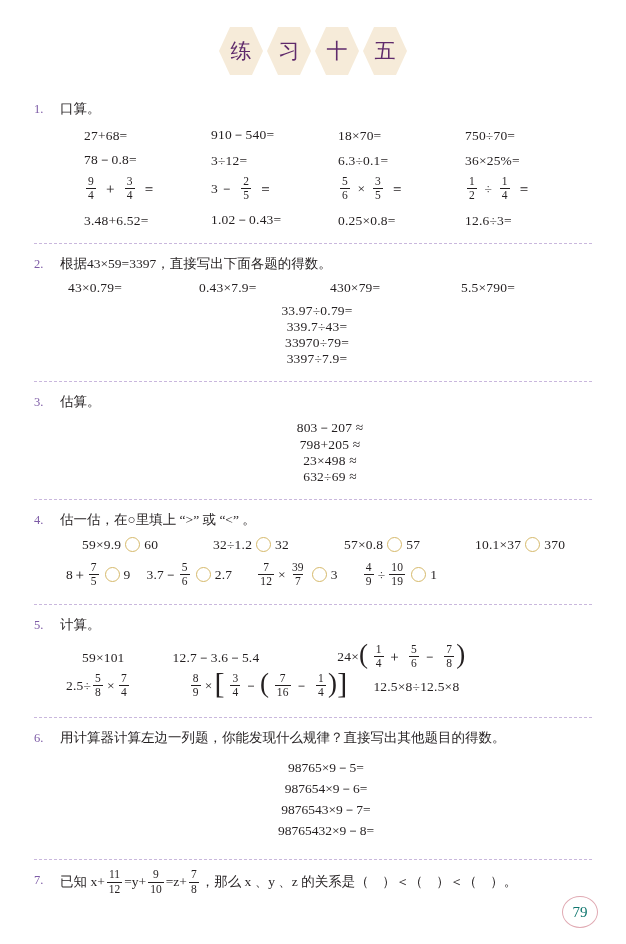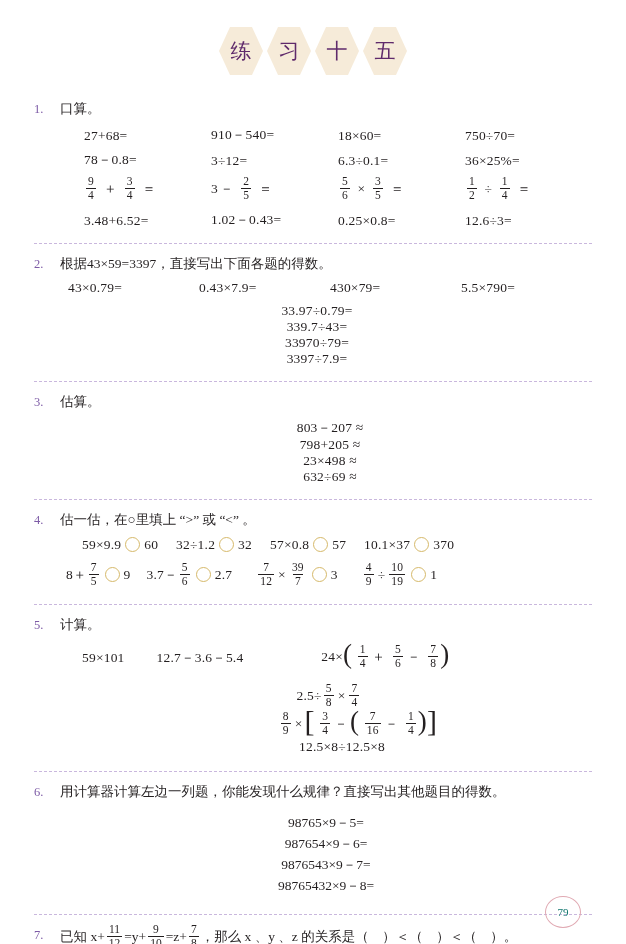"18×60=" div.cell { text: 60 -> 70 }
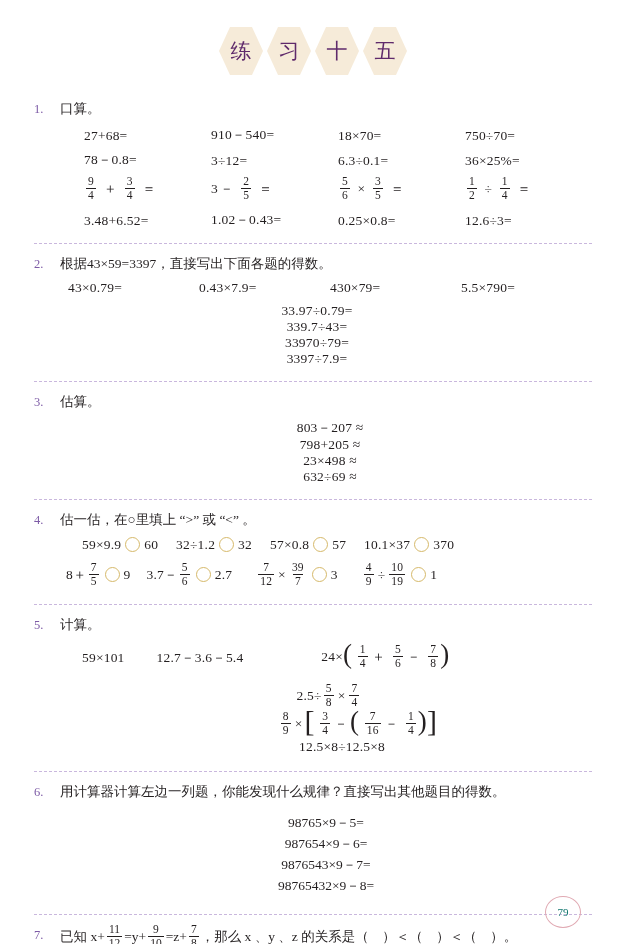"59×9.9 60" div.row { gap: none -> 37px }
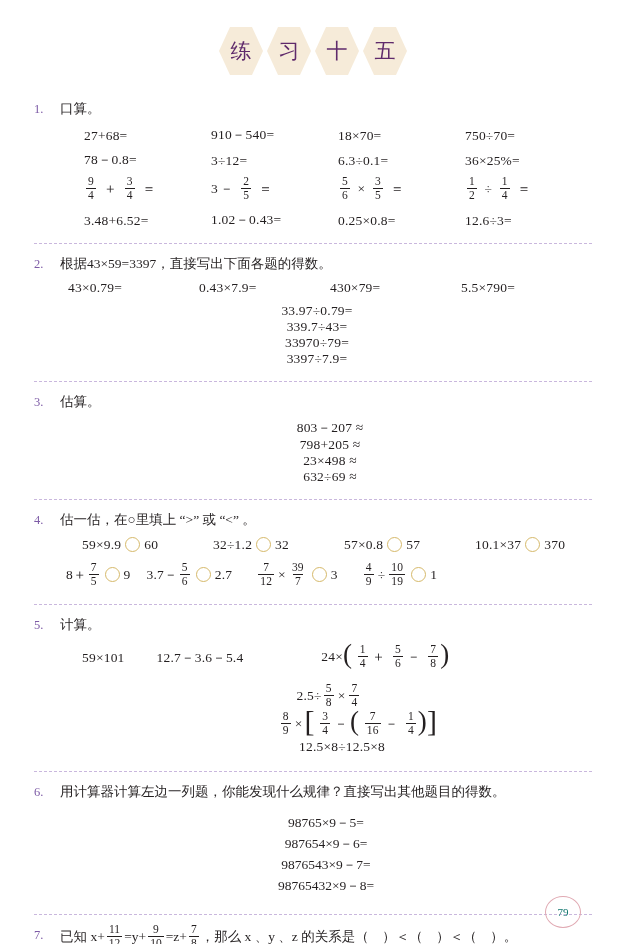"12.7－3.6－5.4" div.cell { margin-left: 32px -> 48px }
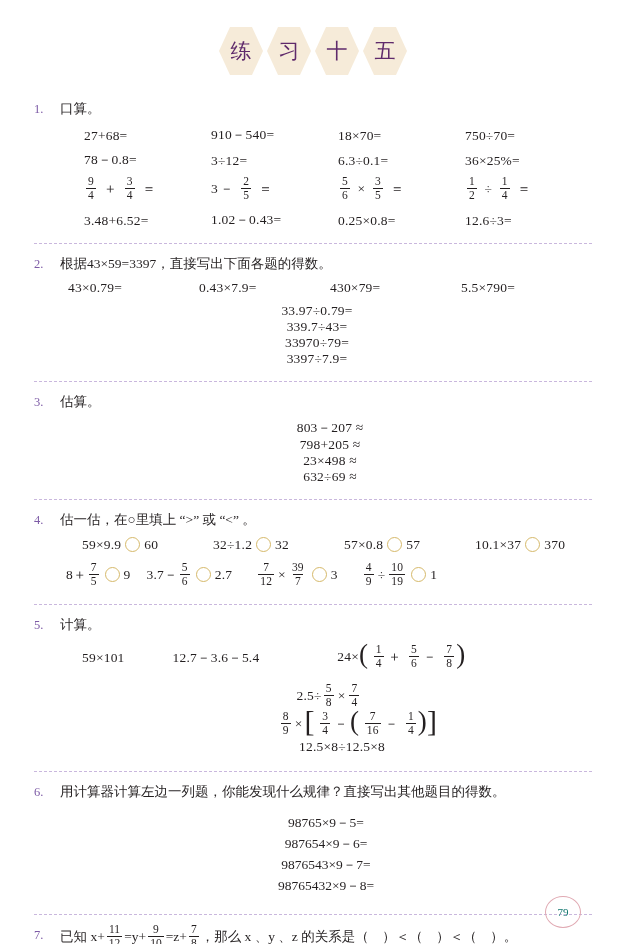"2.5÷" div.row { flex-direction: column -> none; margin-top: 11px -> 1px }
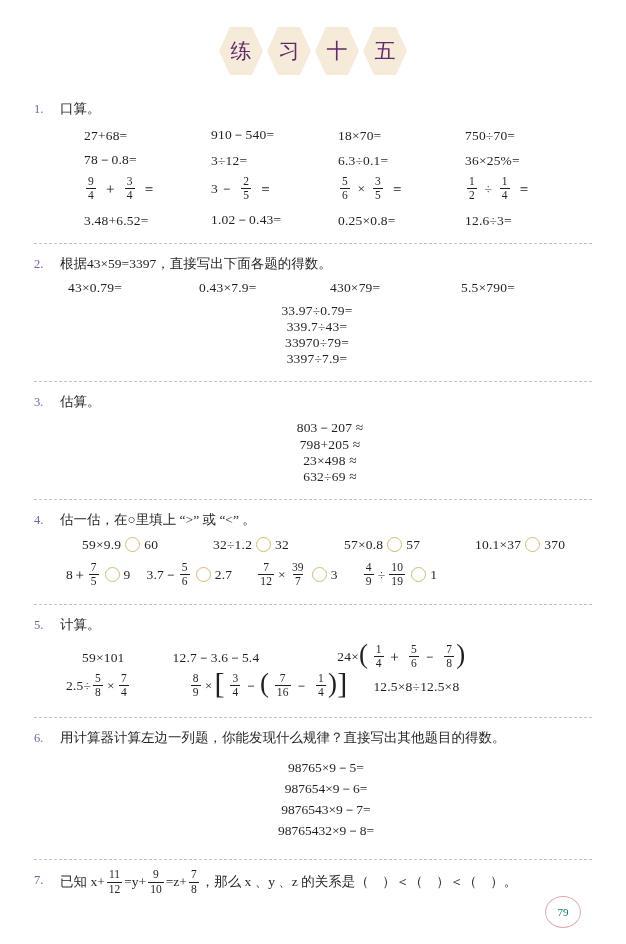"79" .pagenum { font-size: 11px -> 15px; right: 45px -> 28px }
